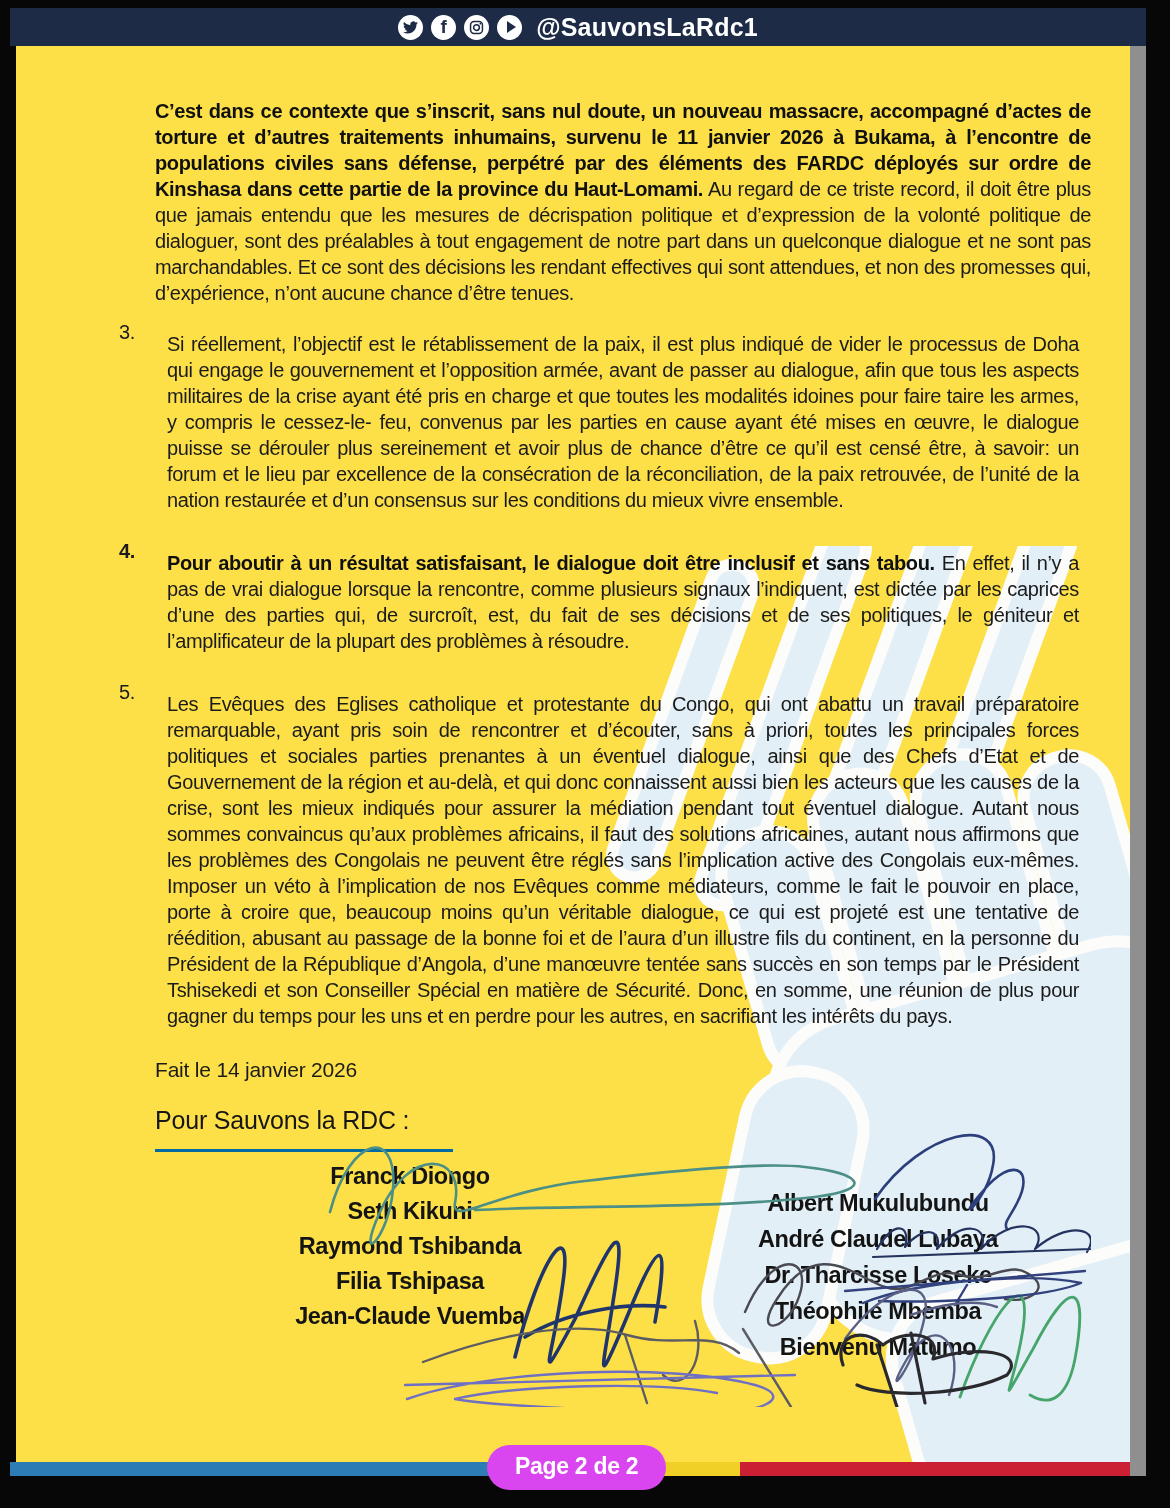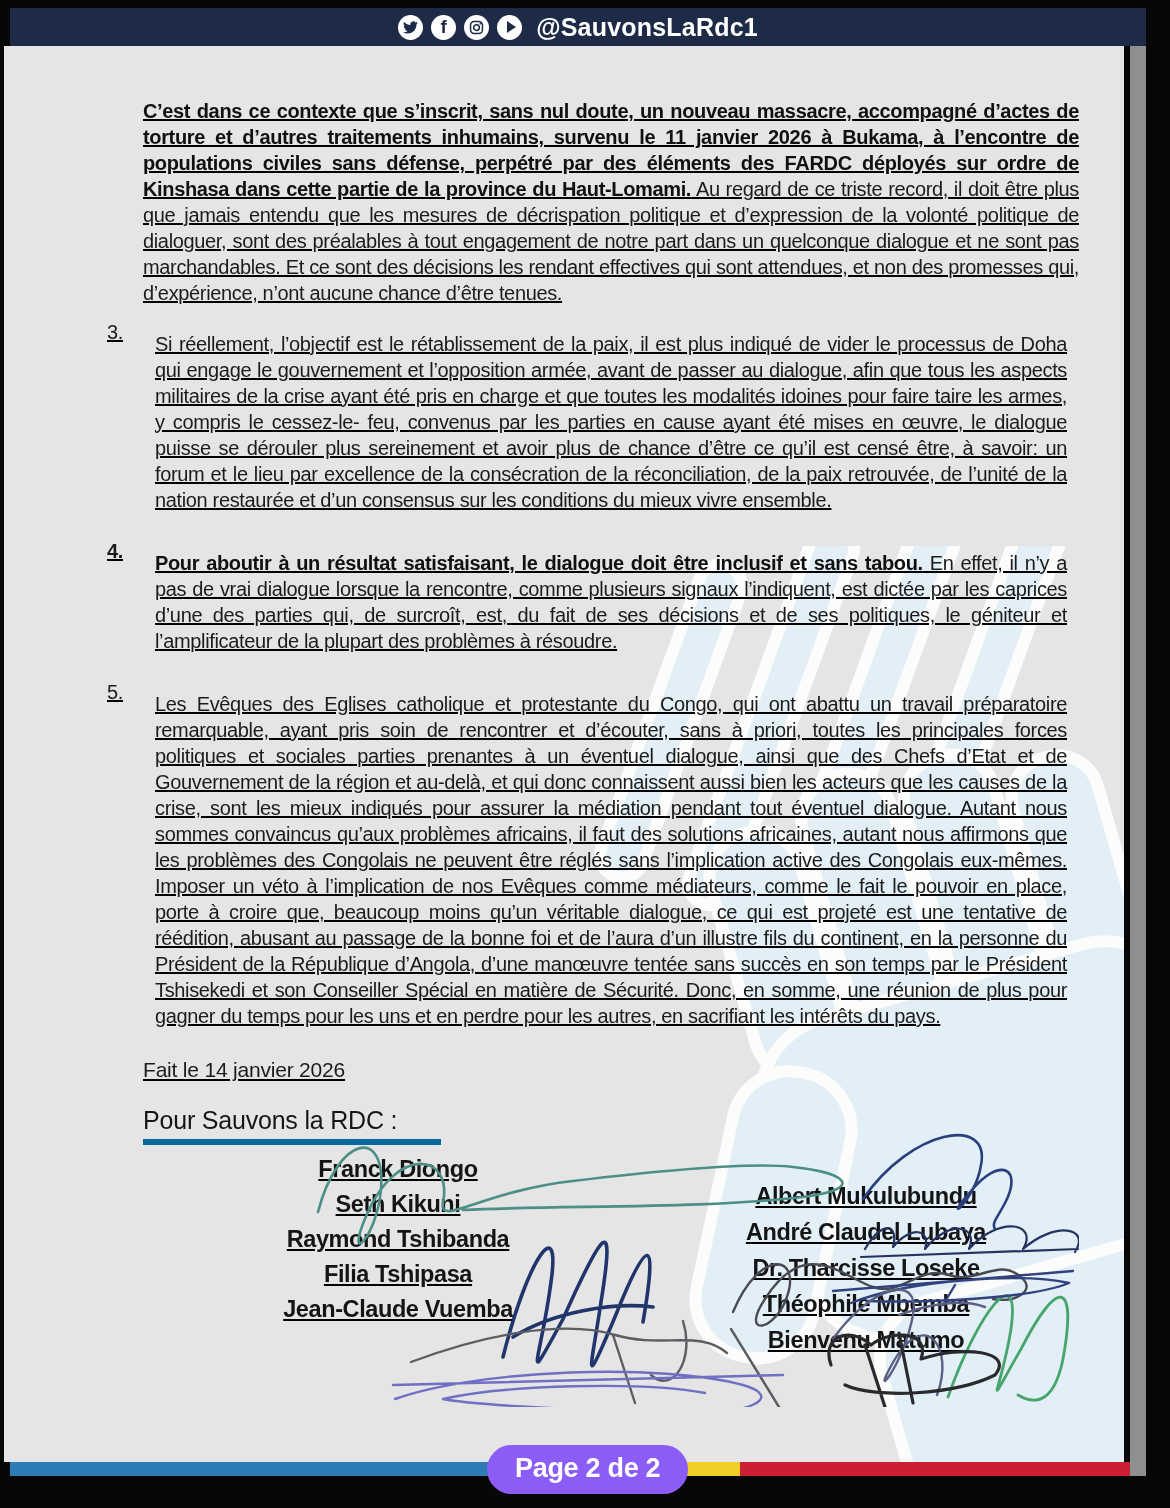"C’est dans ce contexte que" .page { background: #e5e5e5 -> #fde047; left: 4px -> 16px; text-decoration: underline -> none }
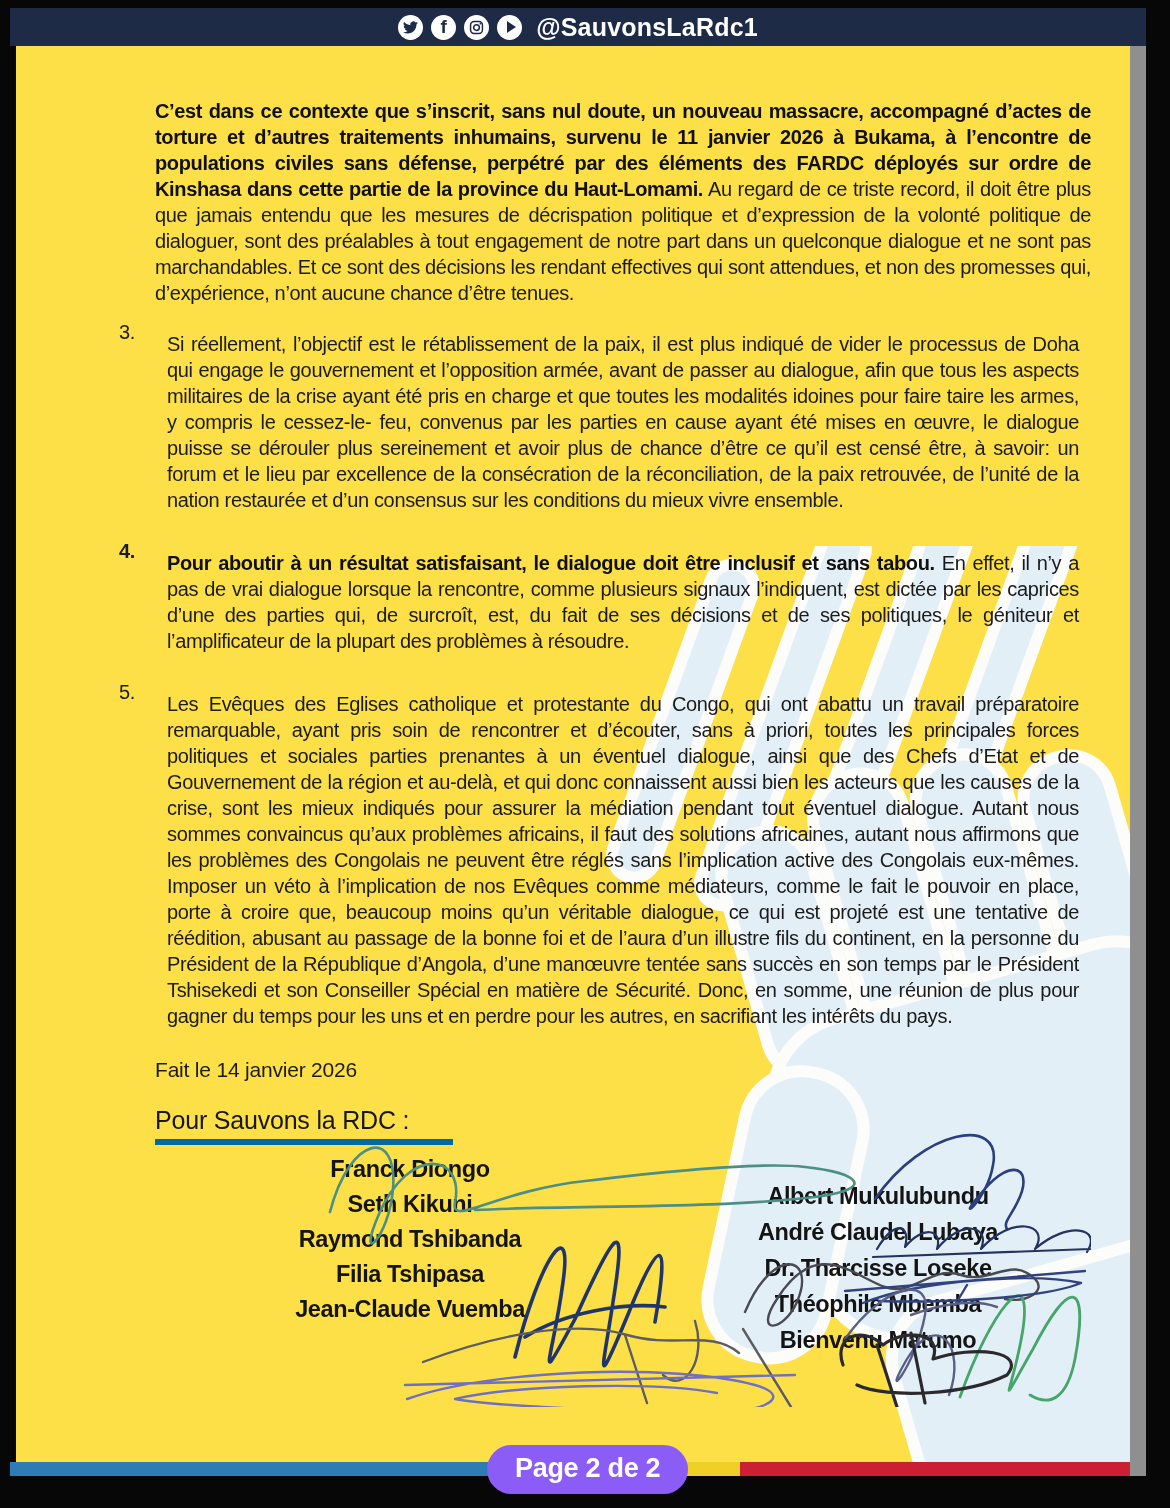"Pour Sauvons la RDC :" .sig-heading { border-bottom: 6px solid #0369a1 -> 3px solid #0369a1; padding: 0 44px 6px 0 -> 0 44px 16px 0 }
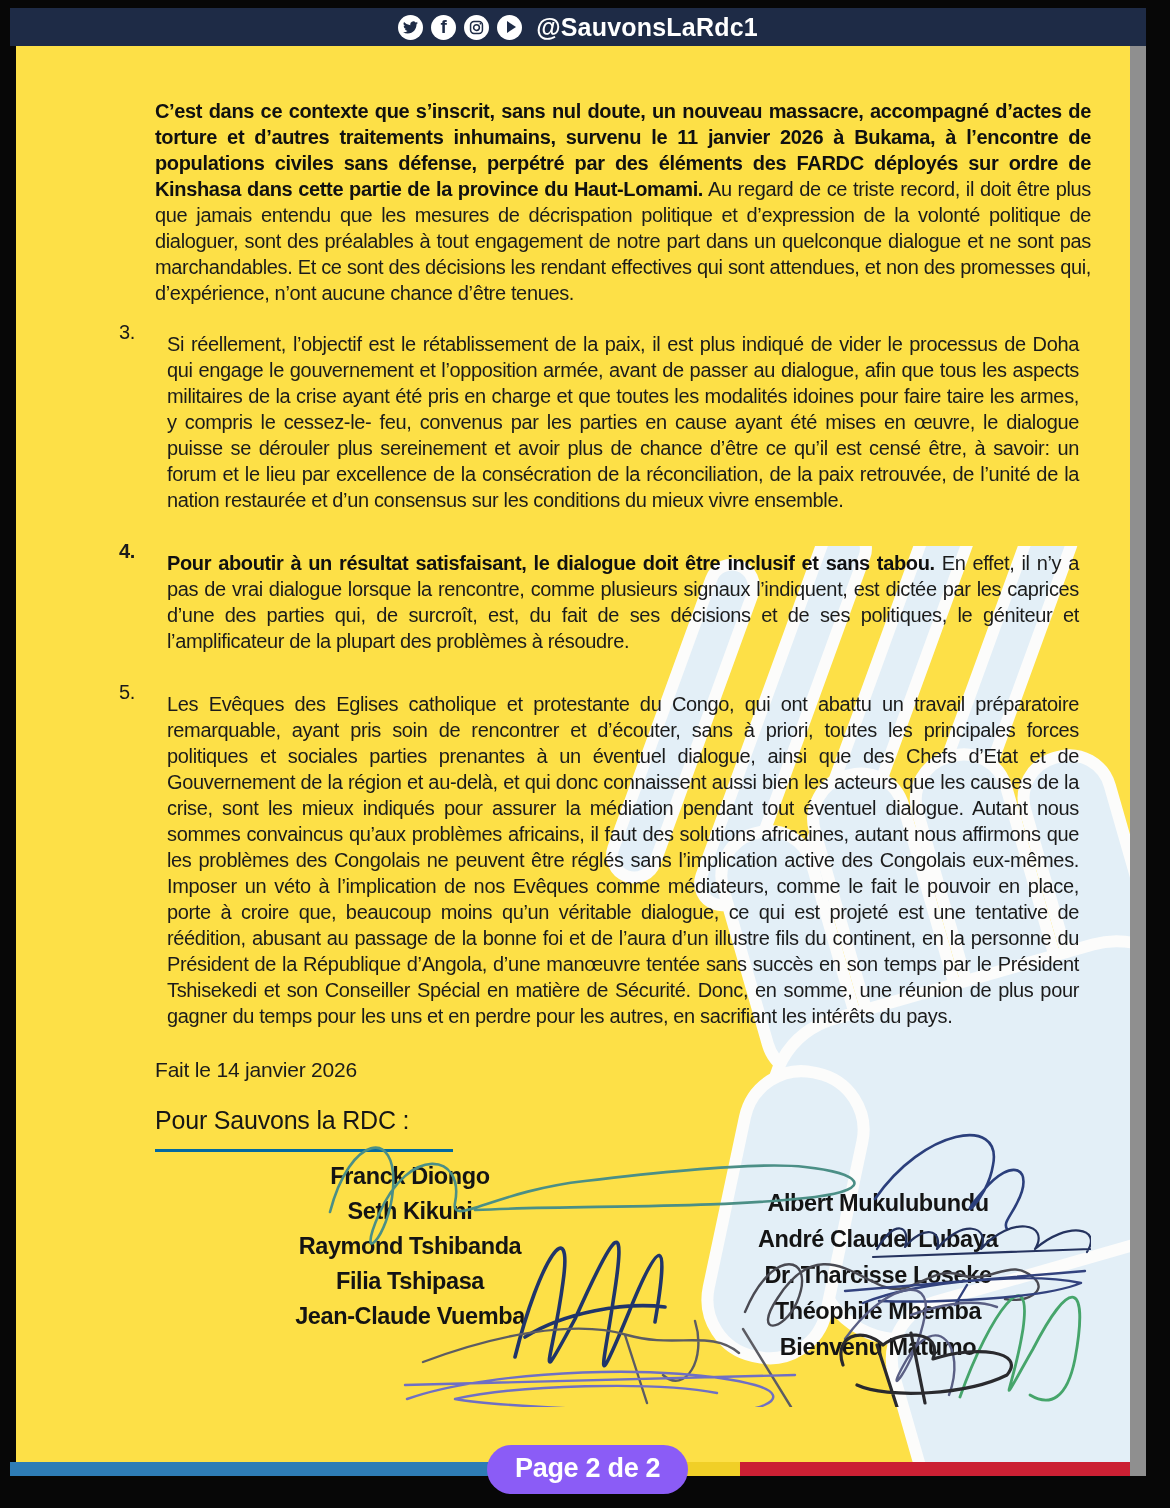"Page 2 de 2" .badge { background: #8b5cf6 -> #d946ef; font-size: 27px -> 23px }
